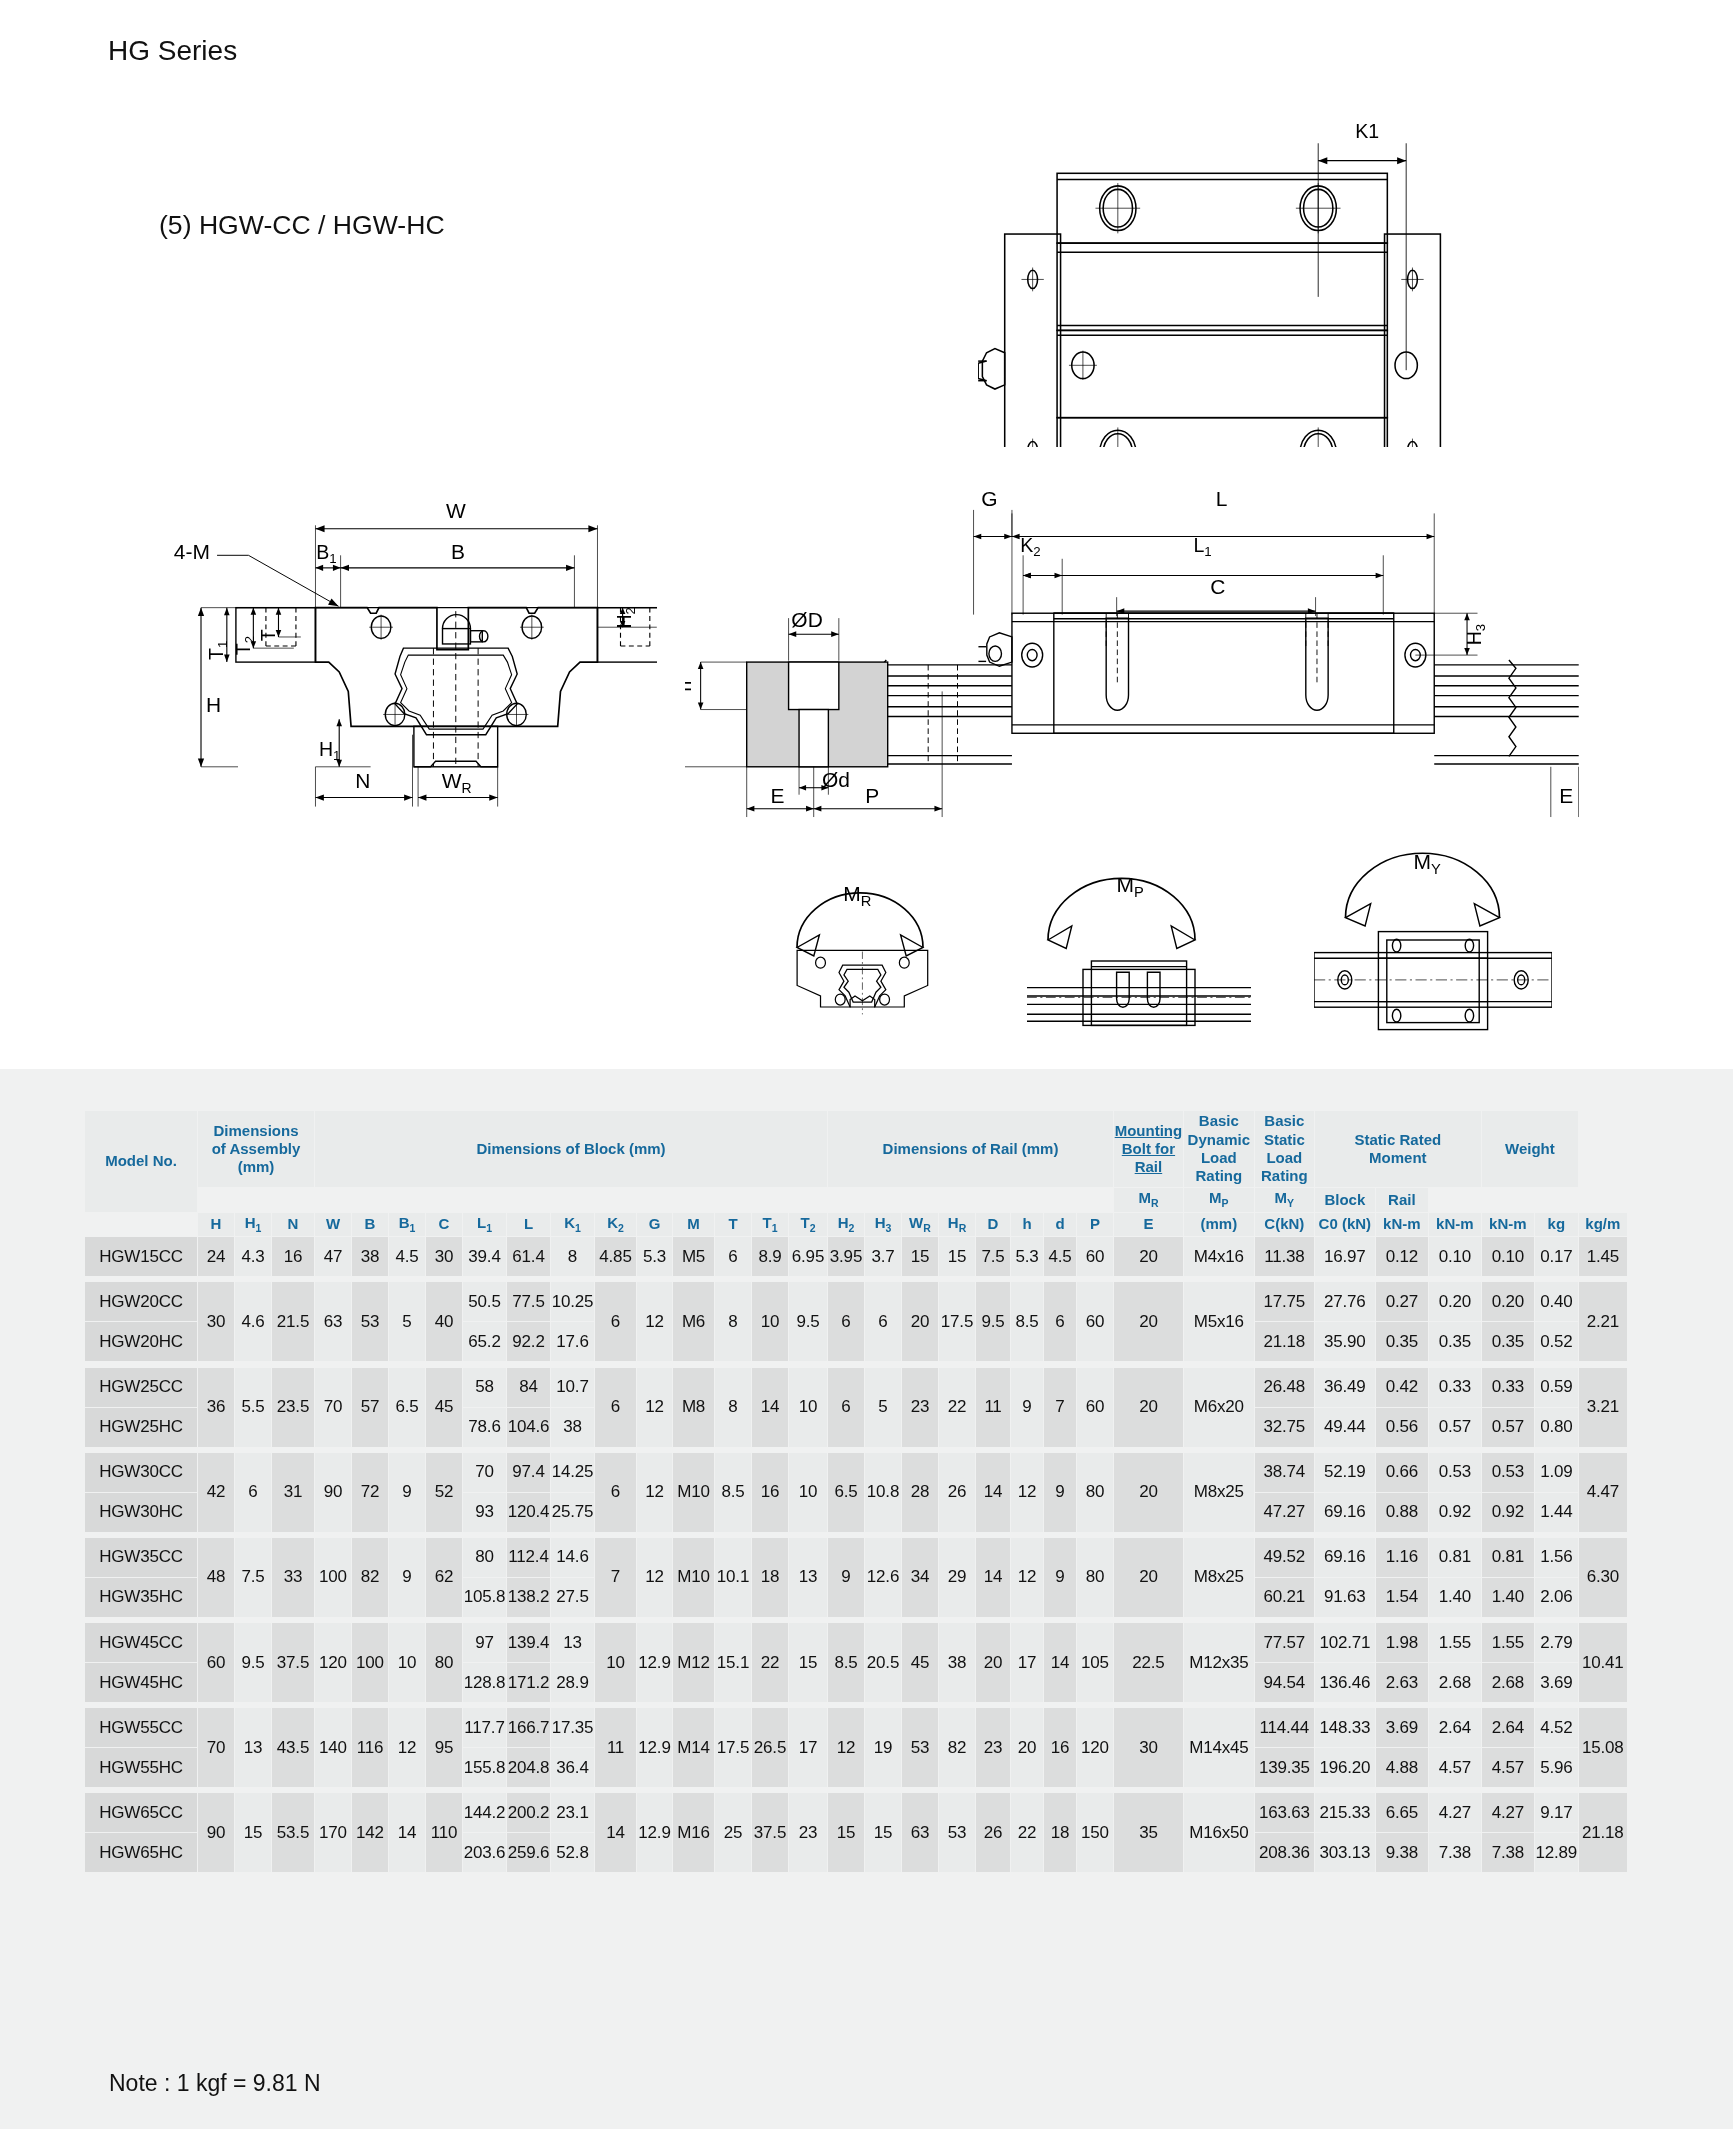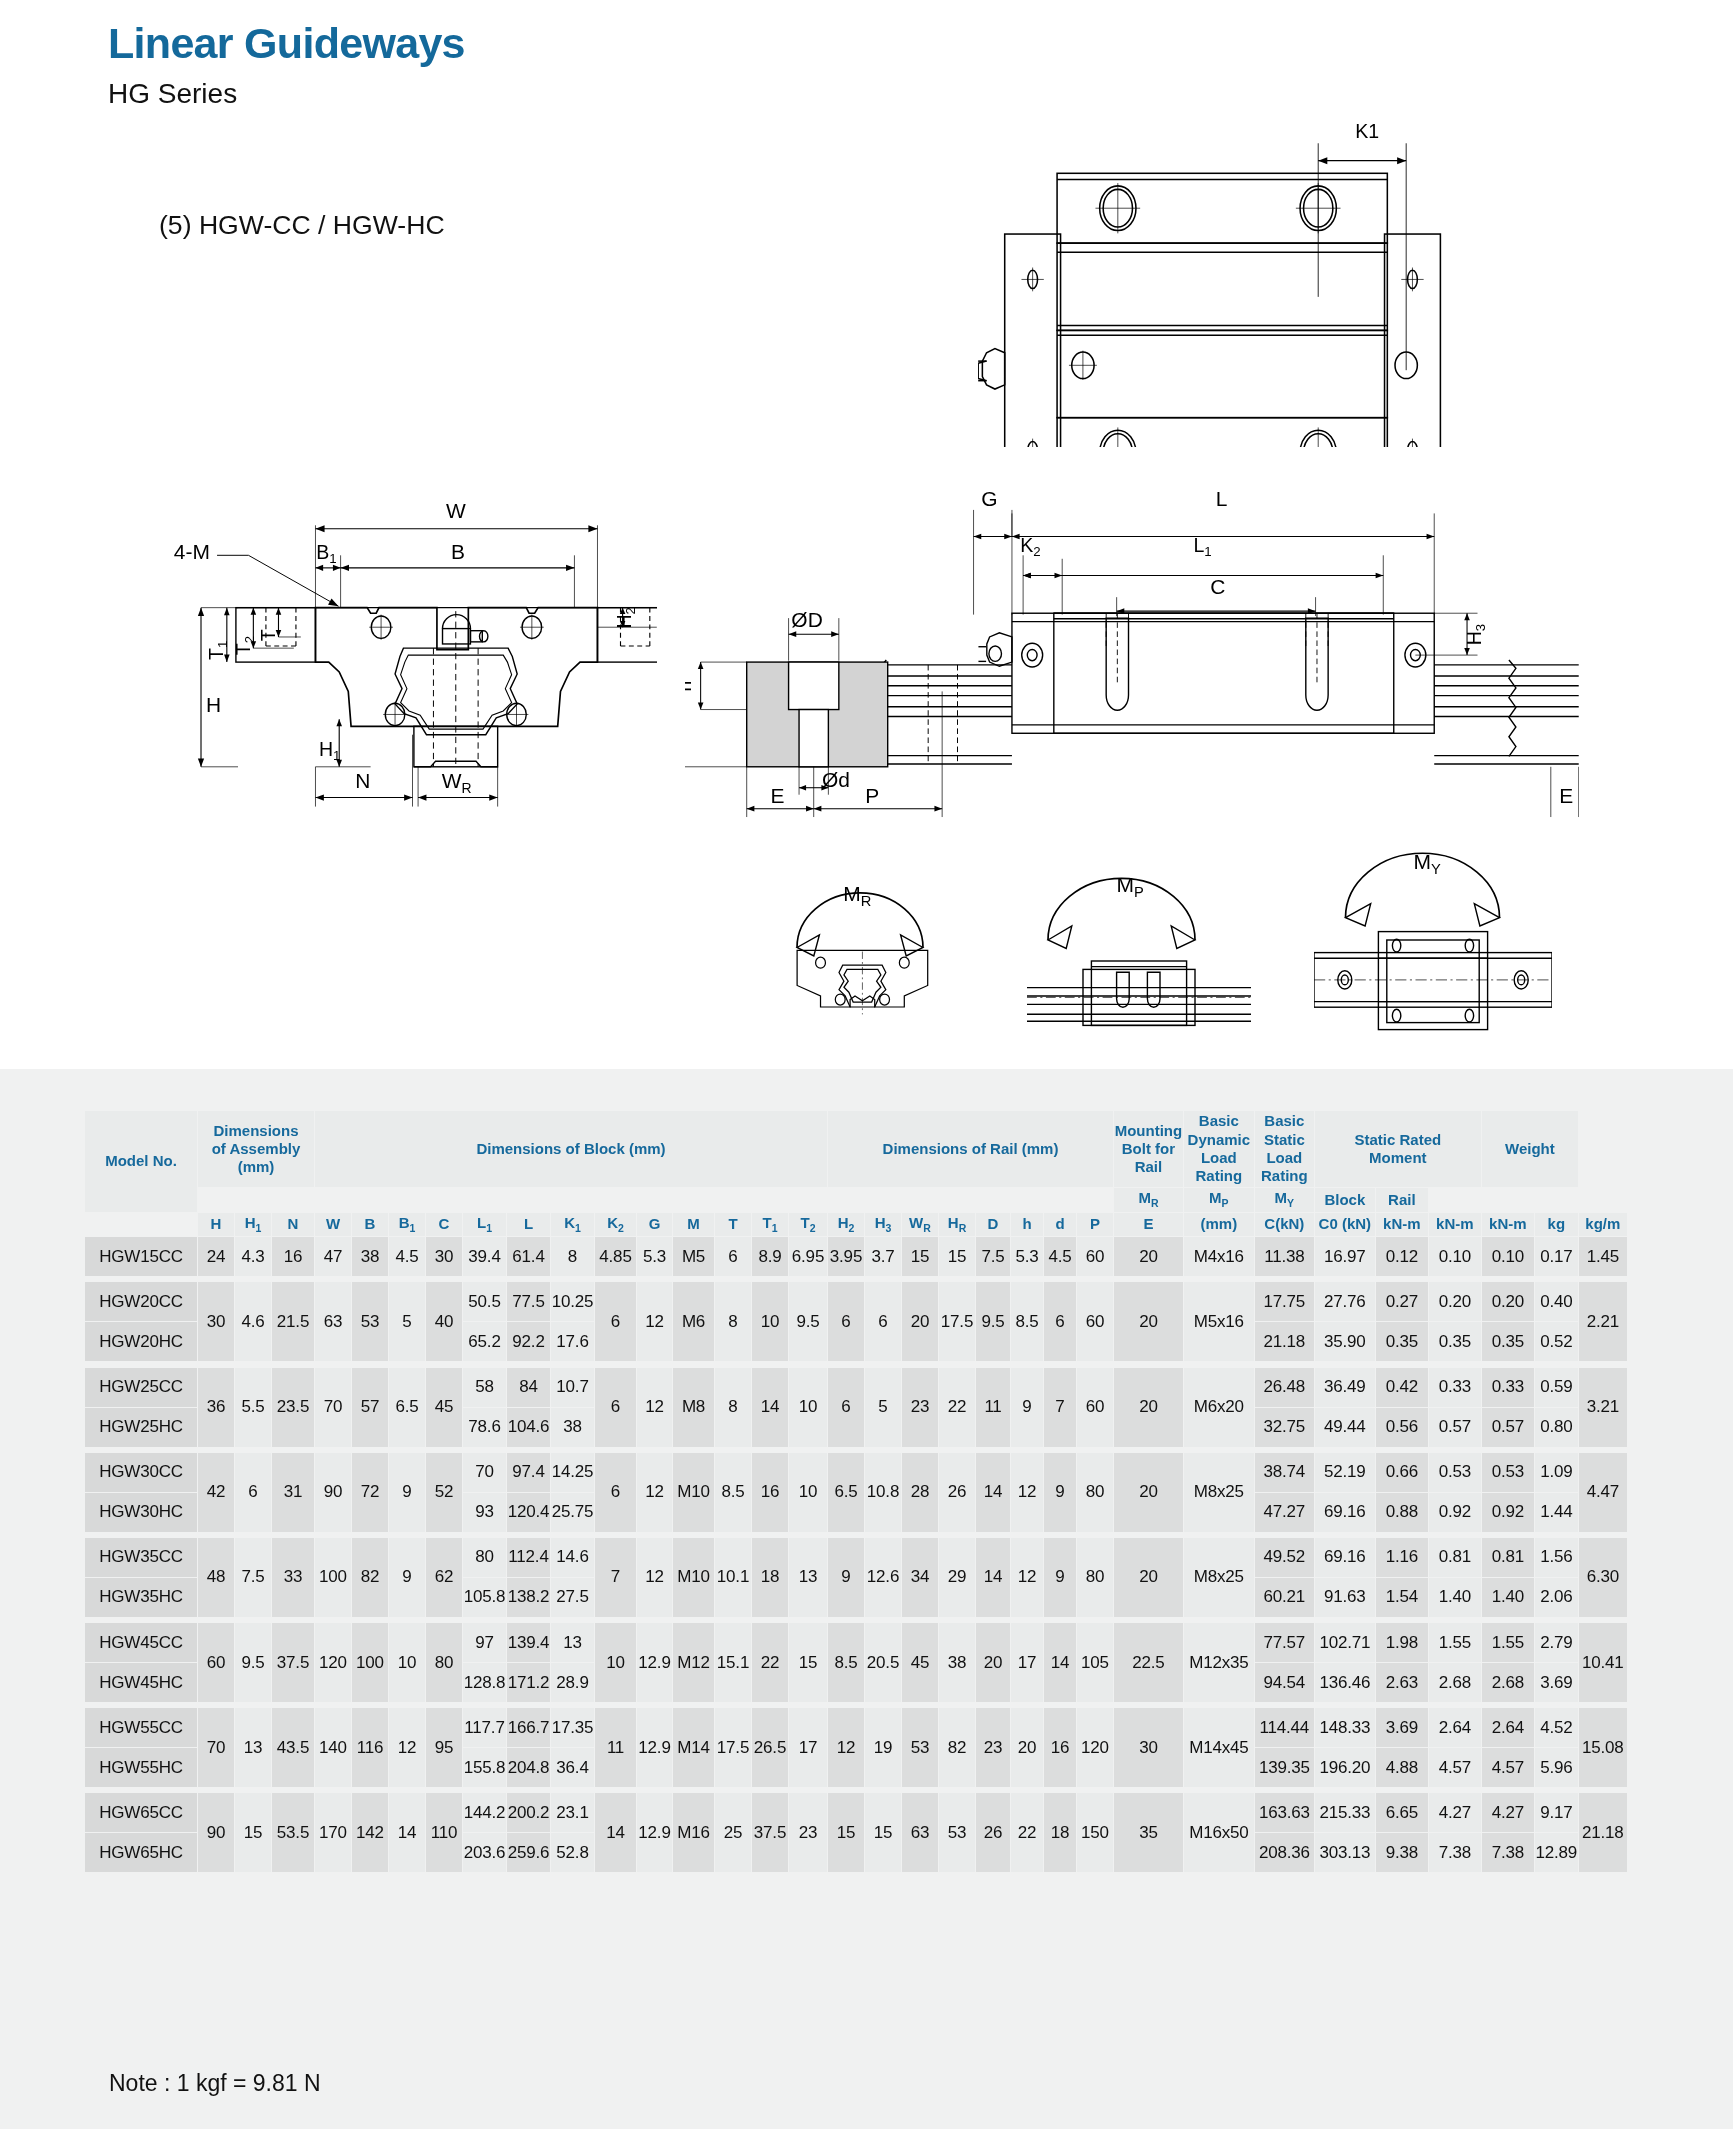"Linear Guideways" div { html: <div>Linear Guideways</div> -> none }
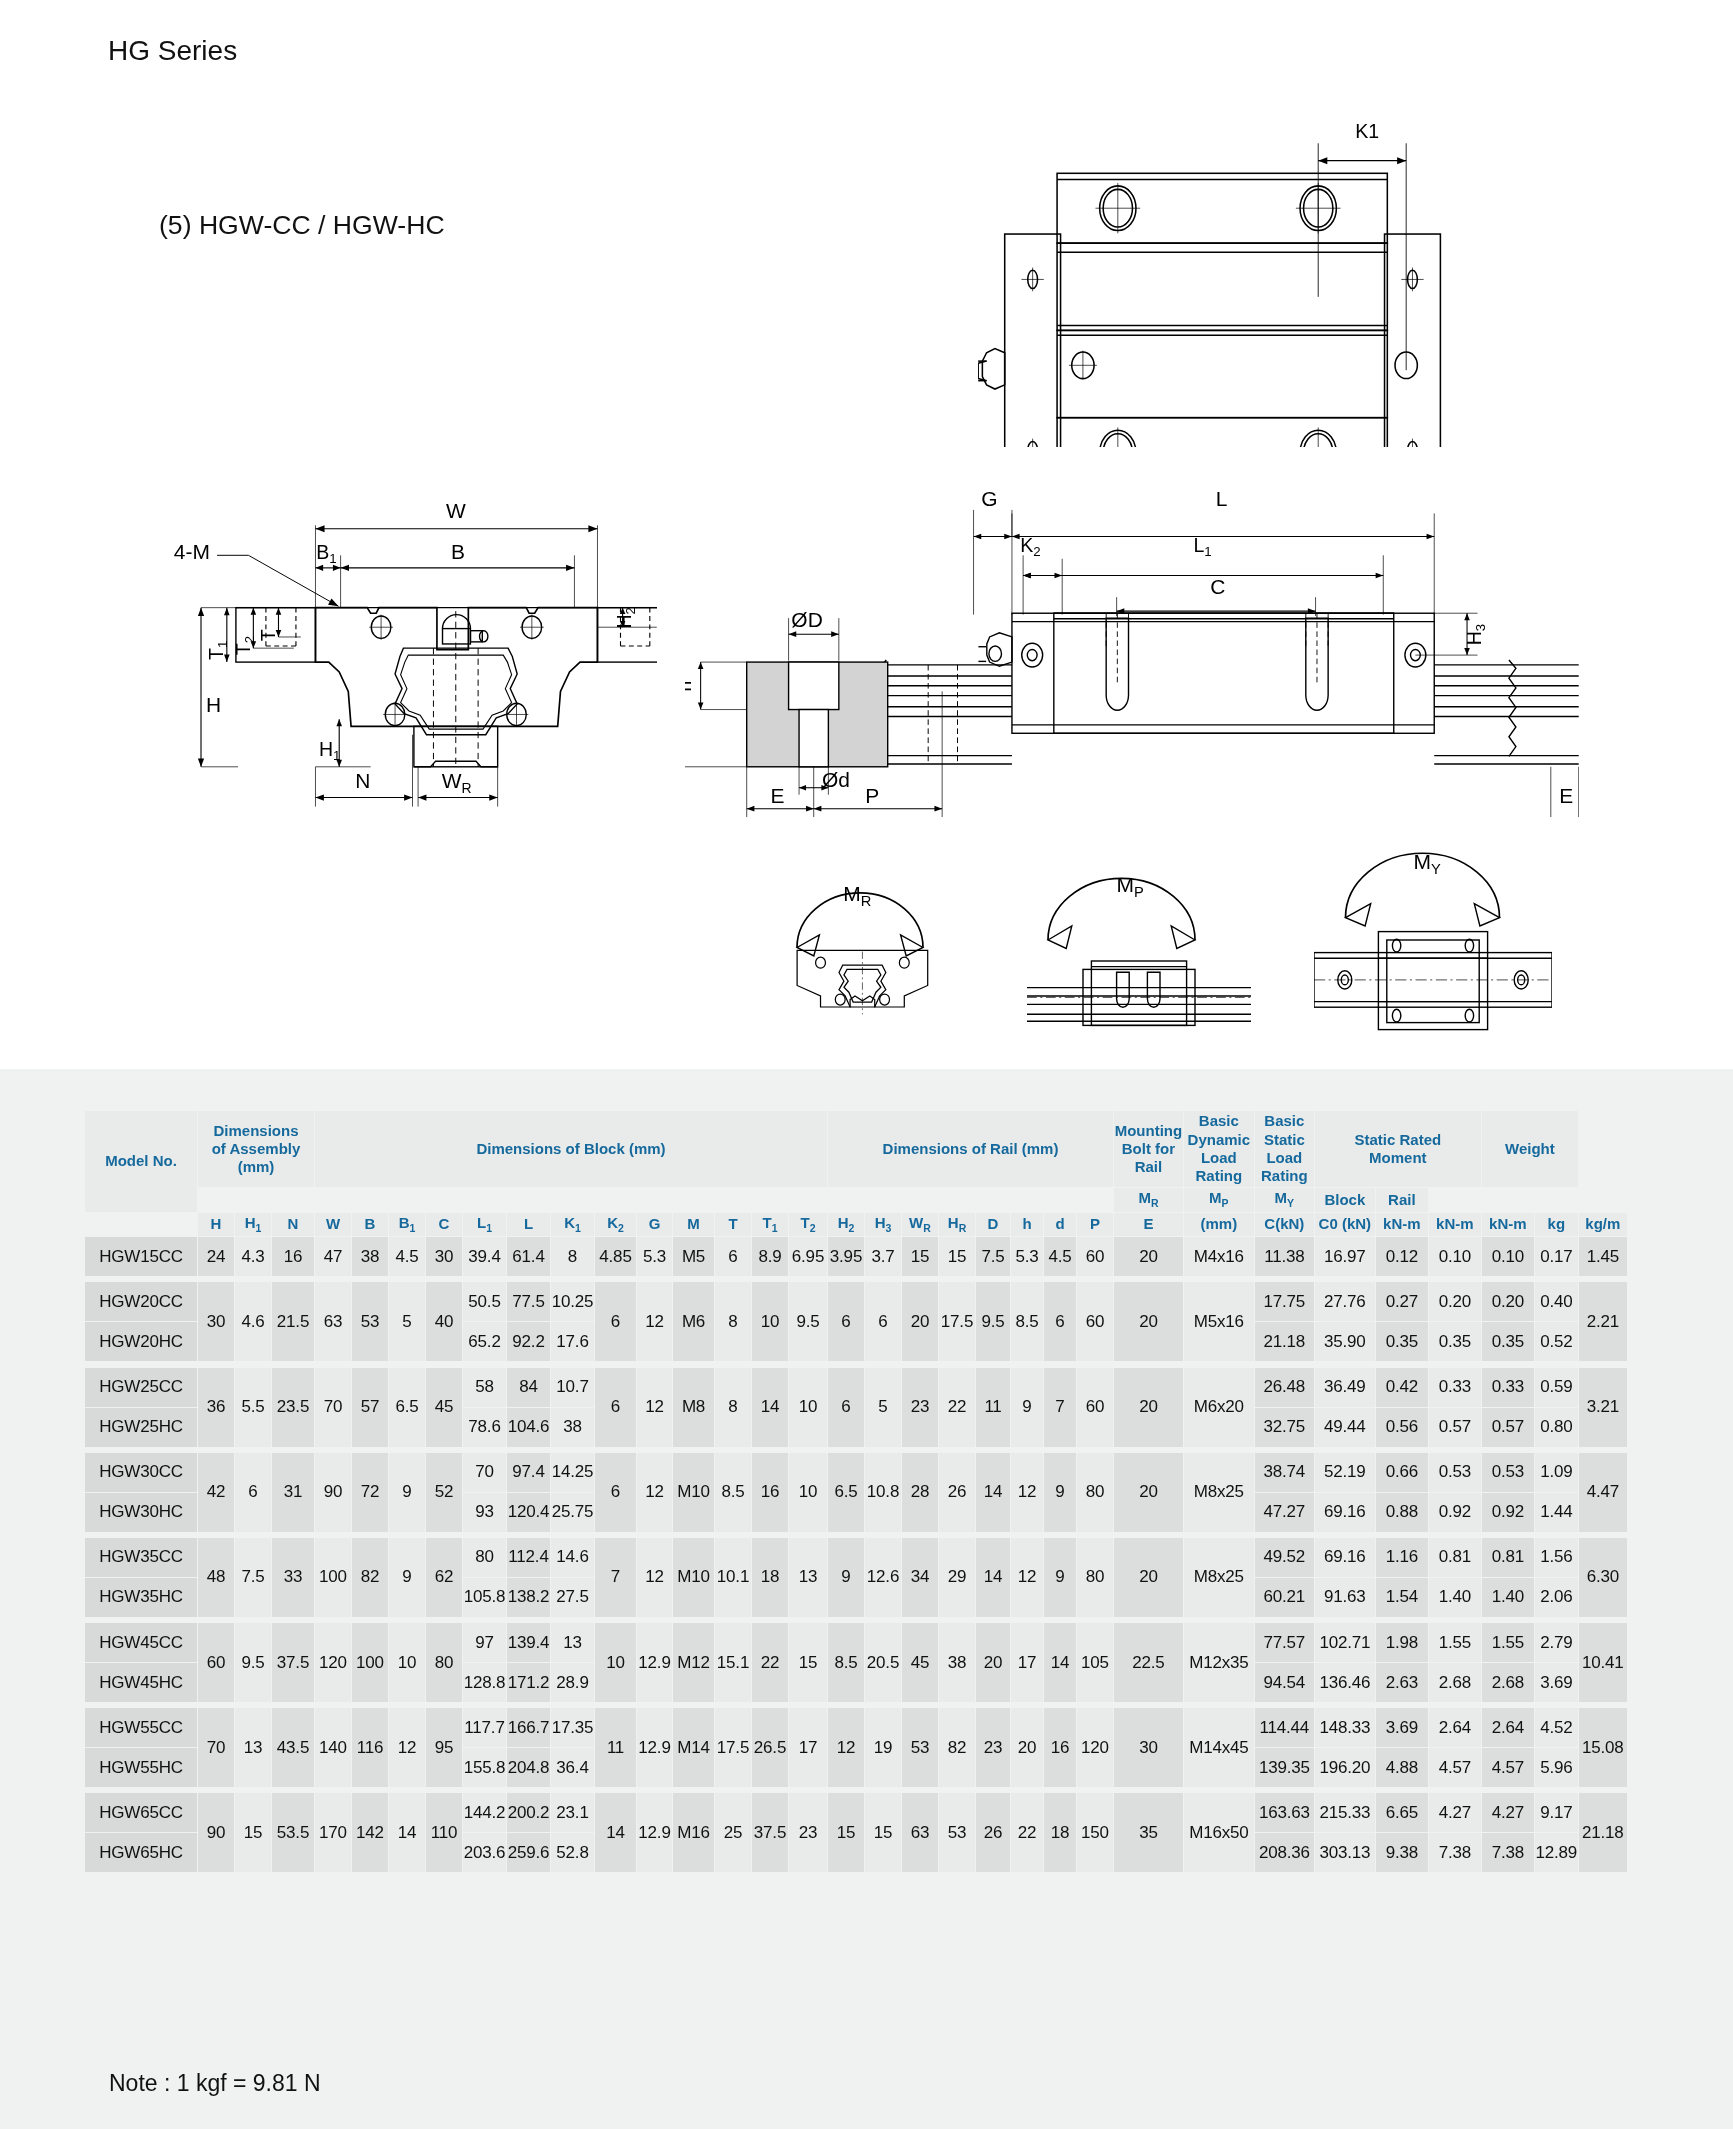"Mounting" th.grp { text-decoration: none -> underline }
